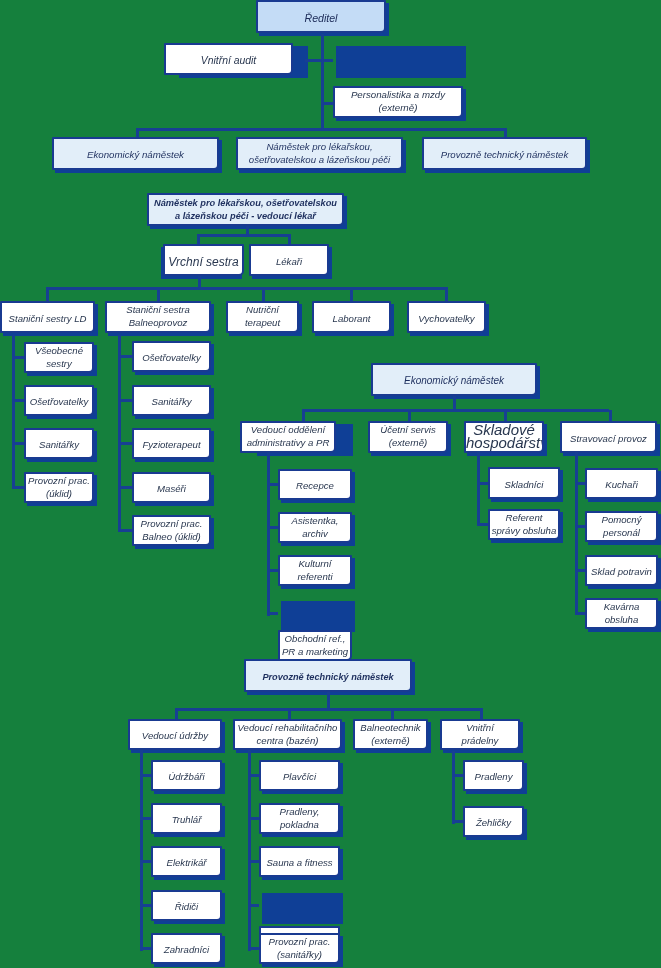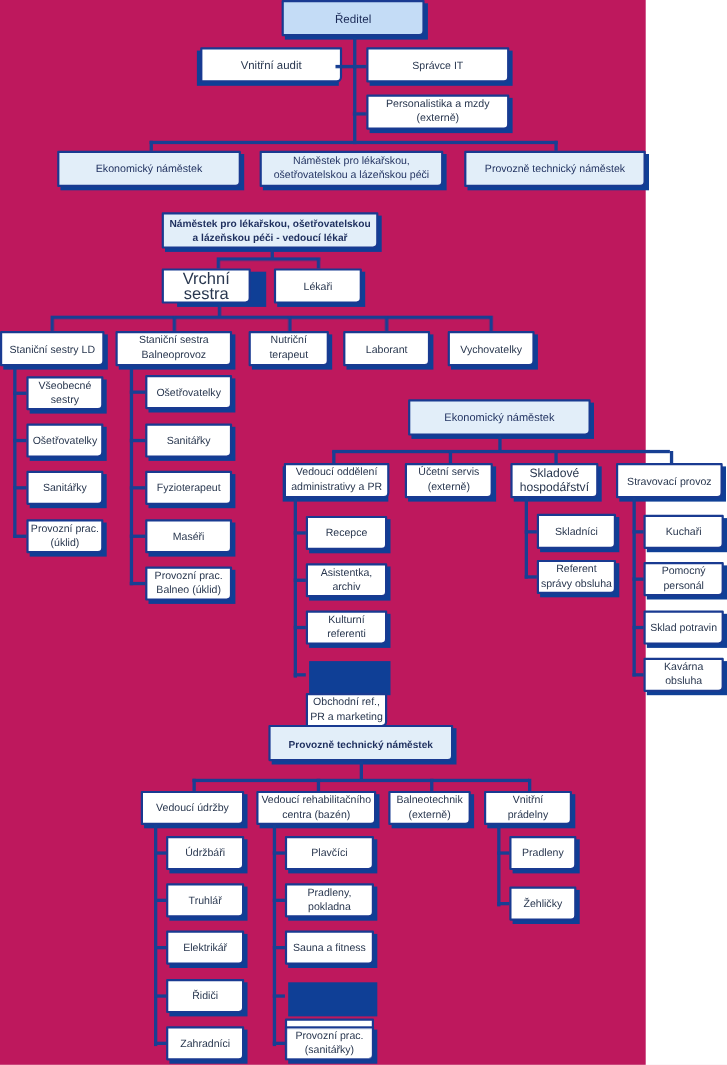"Ředitel" #chart { background: #be185d -> #15803d; font-style: none -> italic; width: 587px -> 661px }
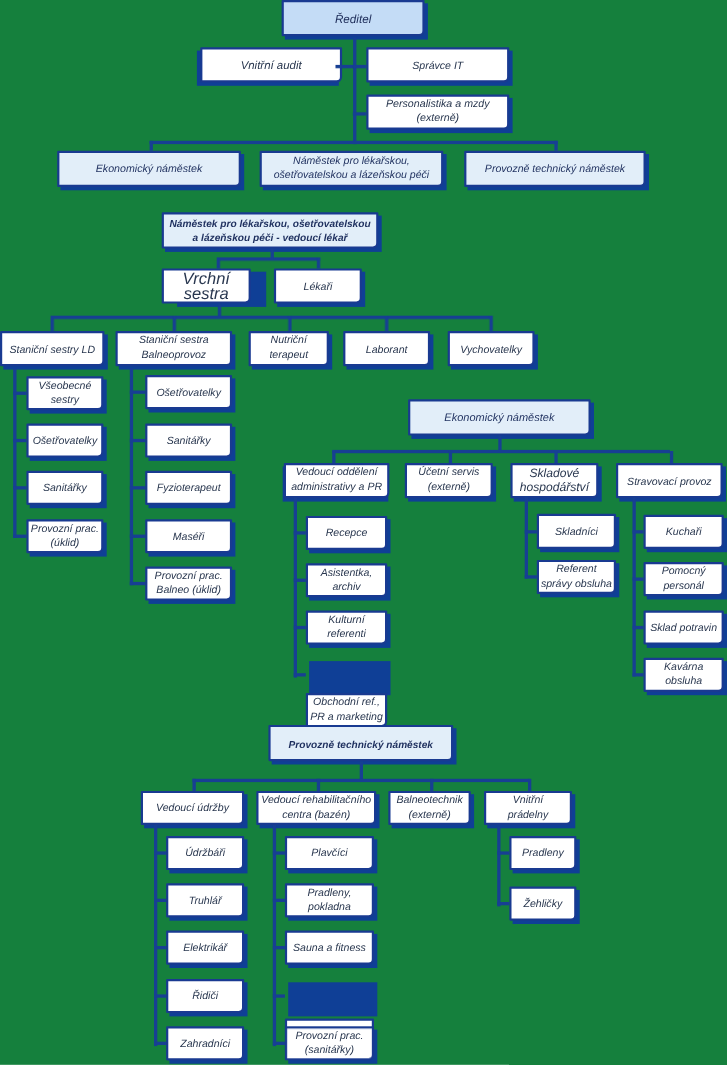"Vnitřní audit" div.box { left: 182px -> 164px }
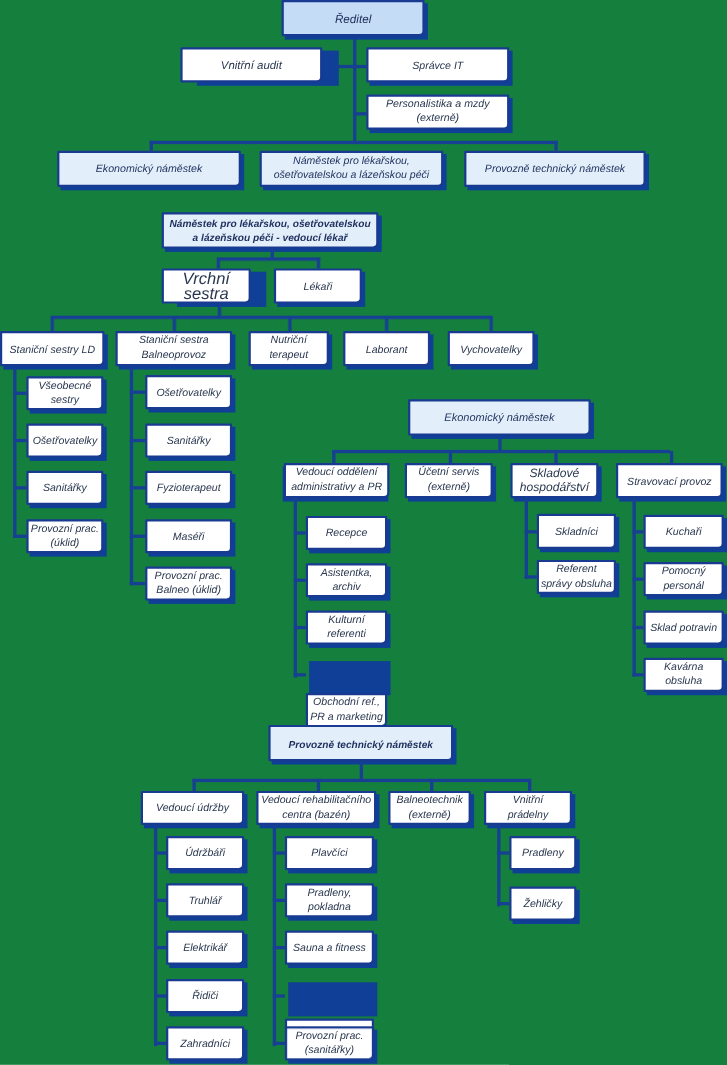"Správce IT" div.box { html: <div> <div> <span>Správce IT</span> </div> </div> -> none }
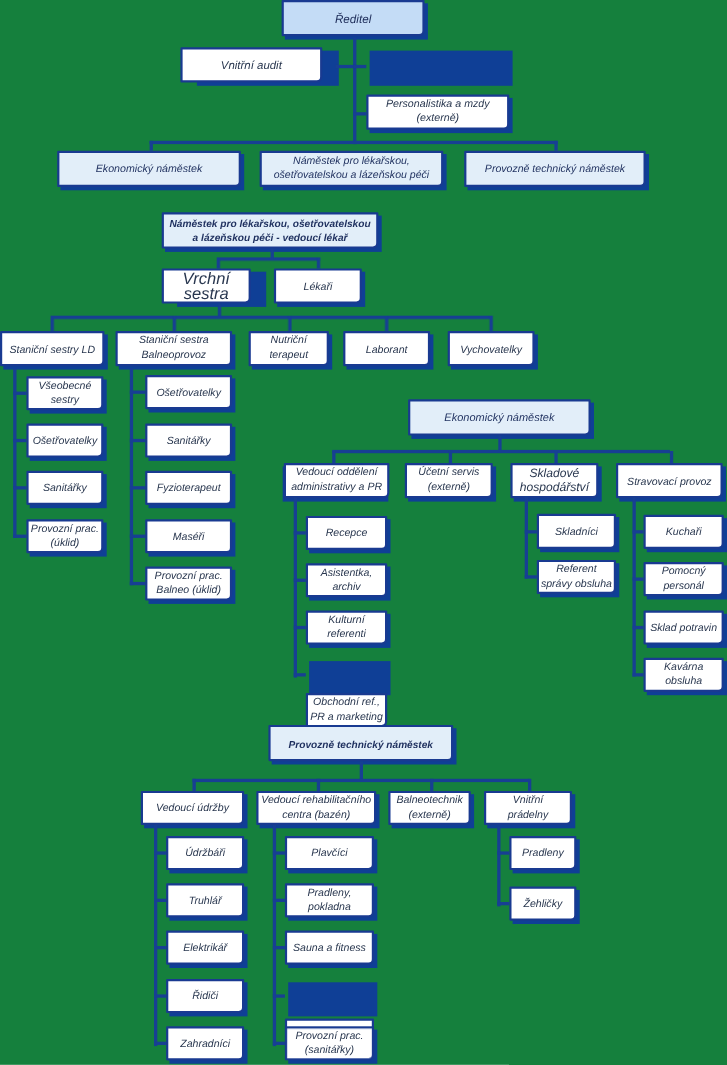"Vrchní sestra" div.box { font-size: 15px -> 12px; left: 147px -> 163px }
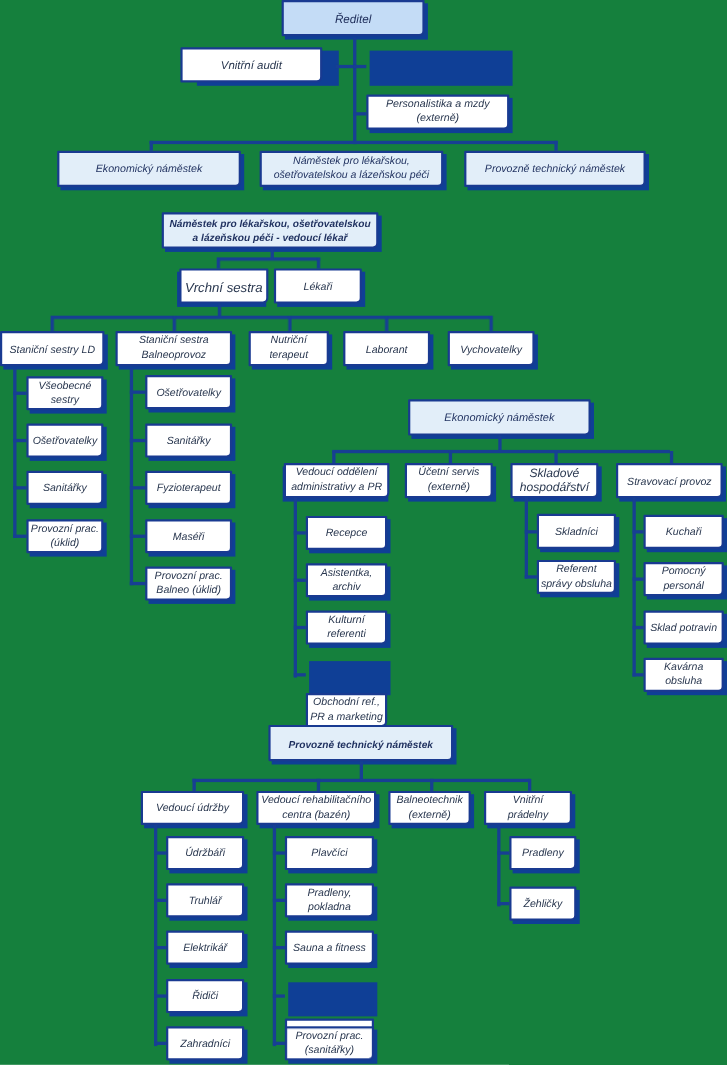"Vedoucí oddělení" div.box { left: 258px -> 240px }
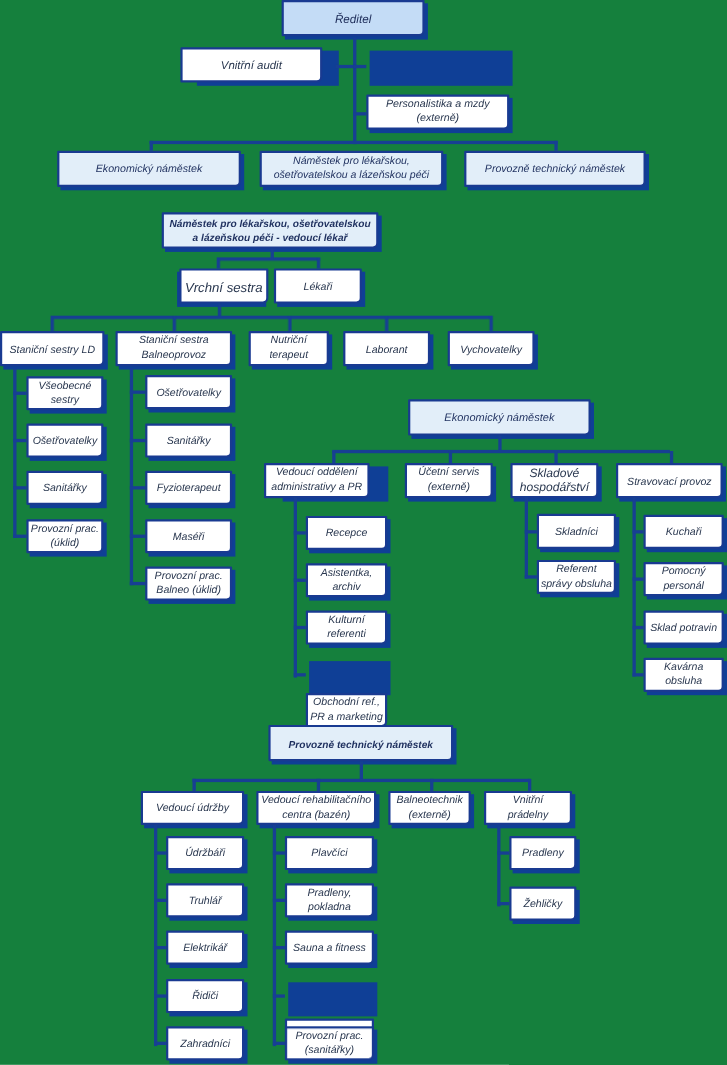"Skladové" div.box { font-size: 11px -> 15px }
